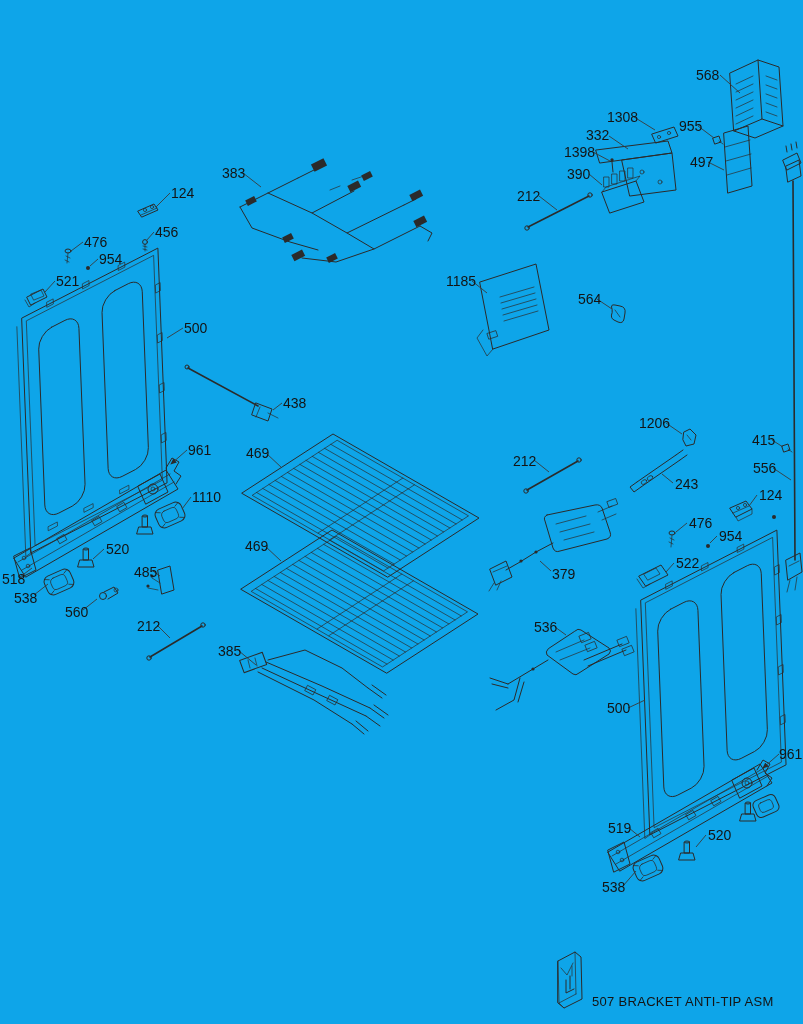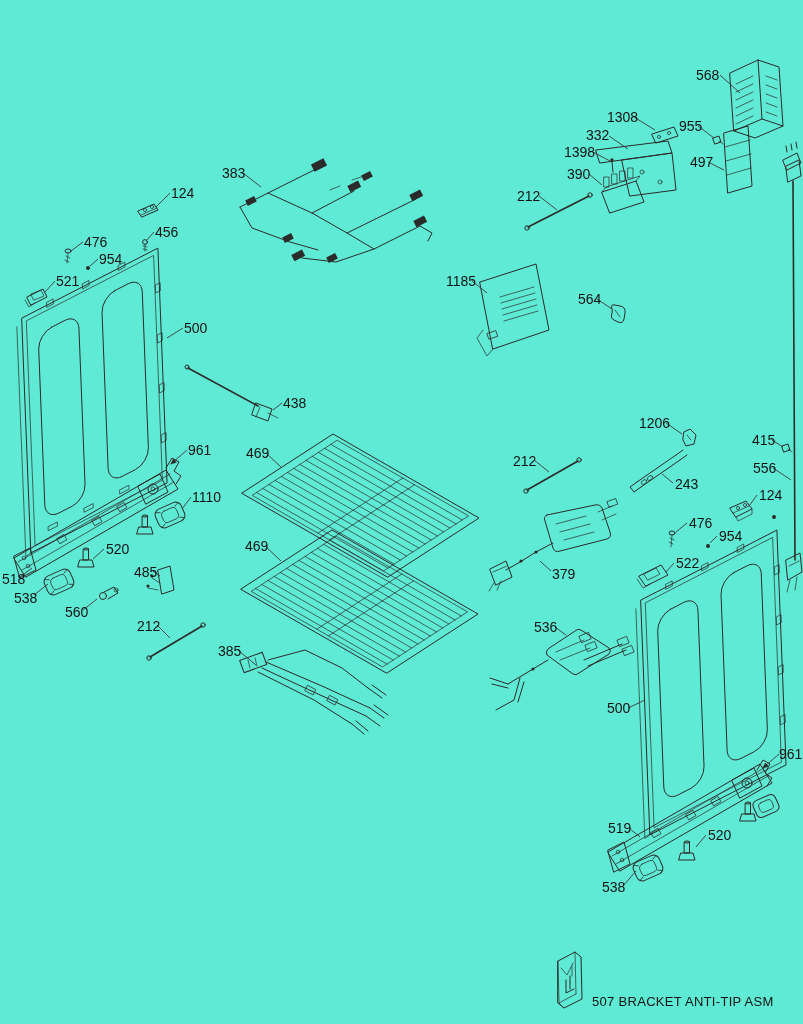"568" .page { background: #5eead4 -> #0ea5e9 }
